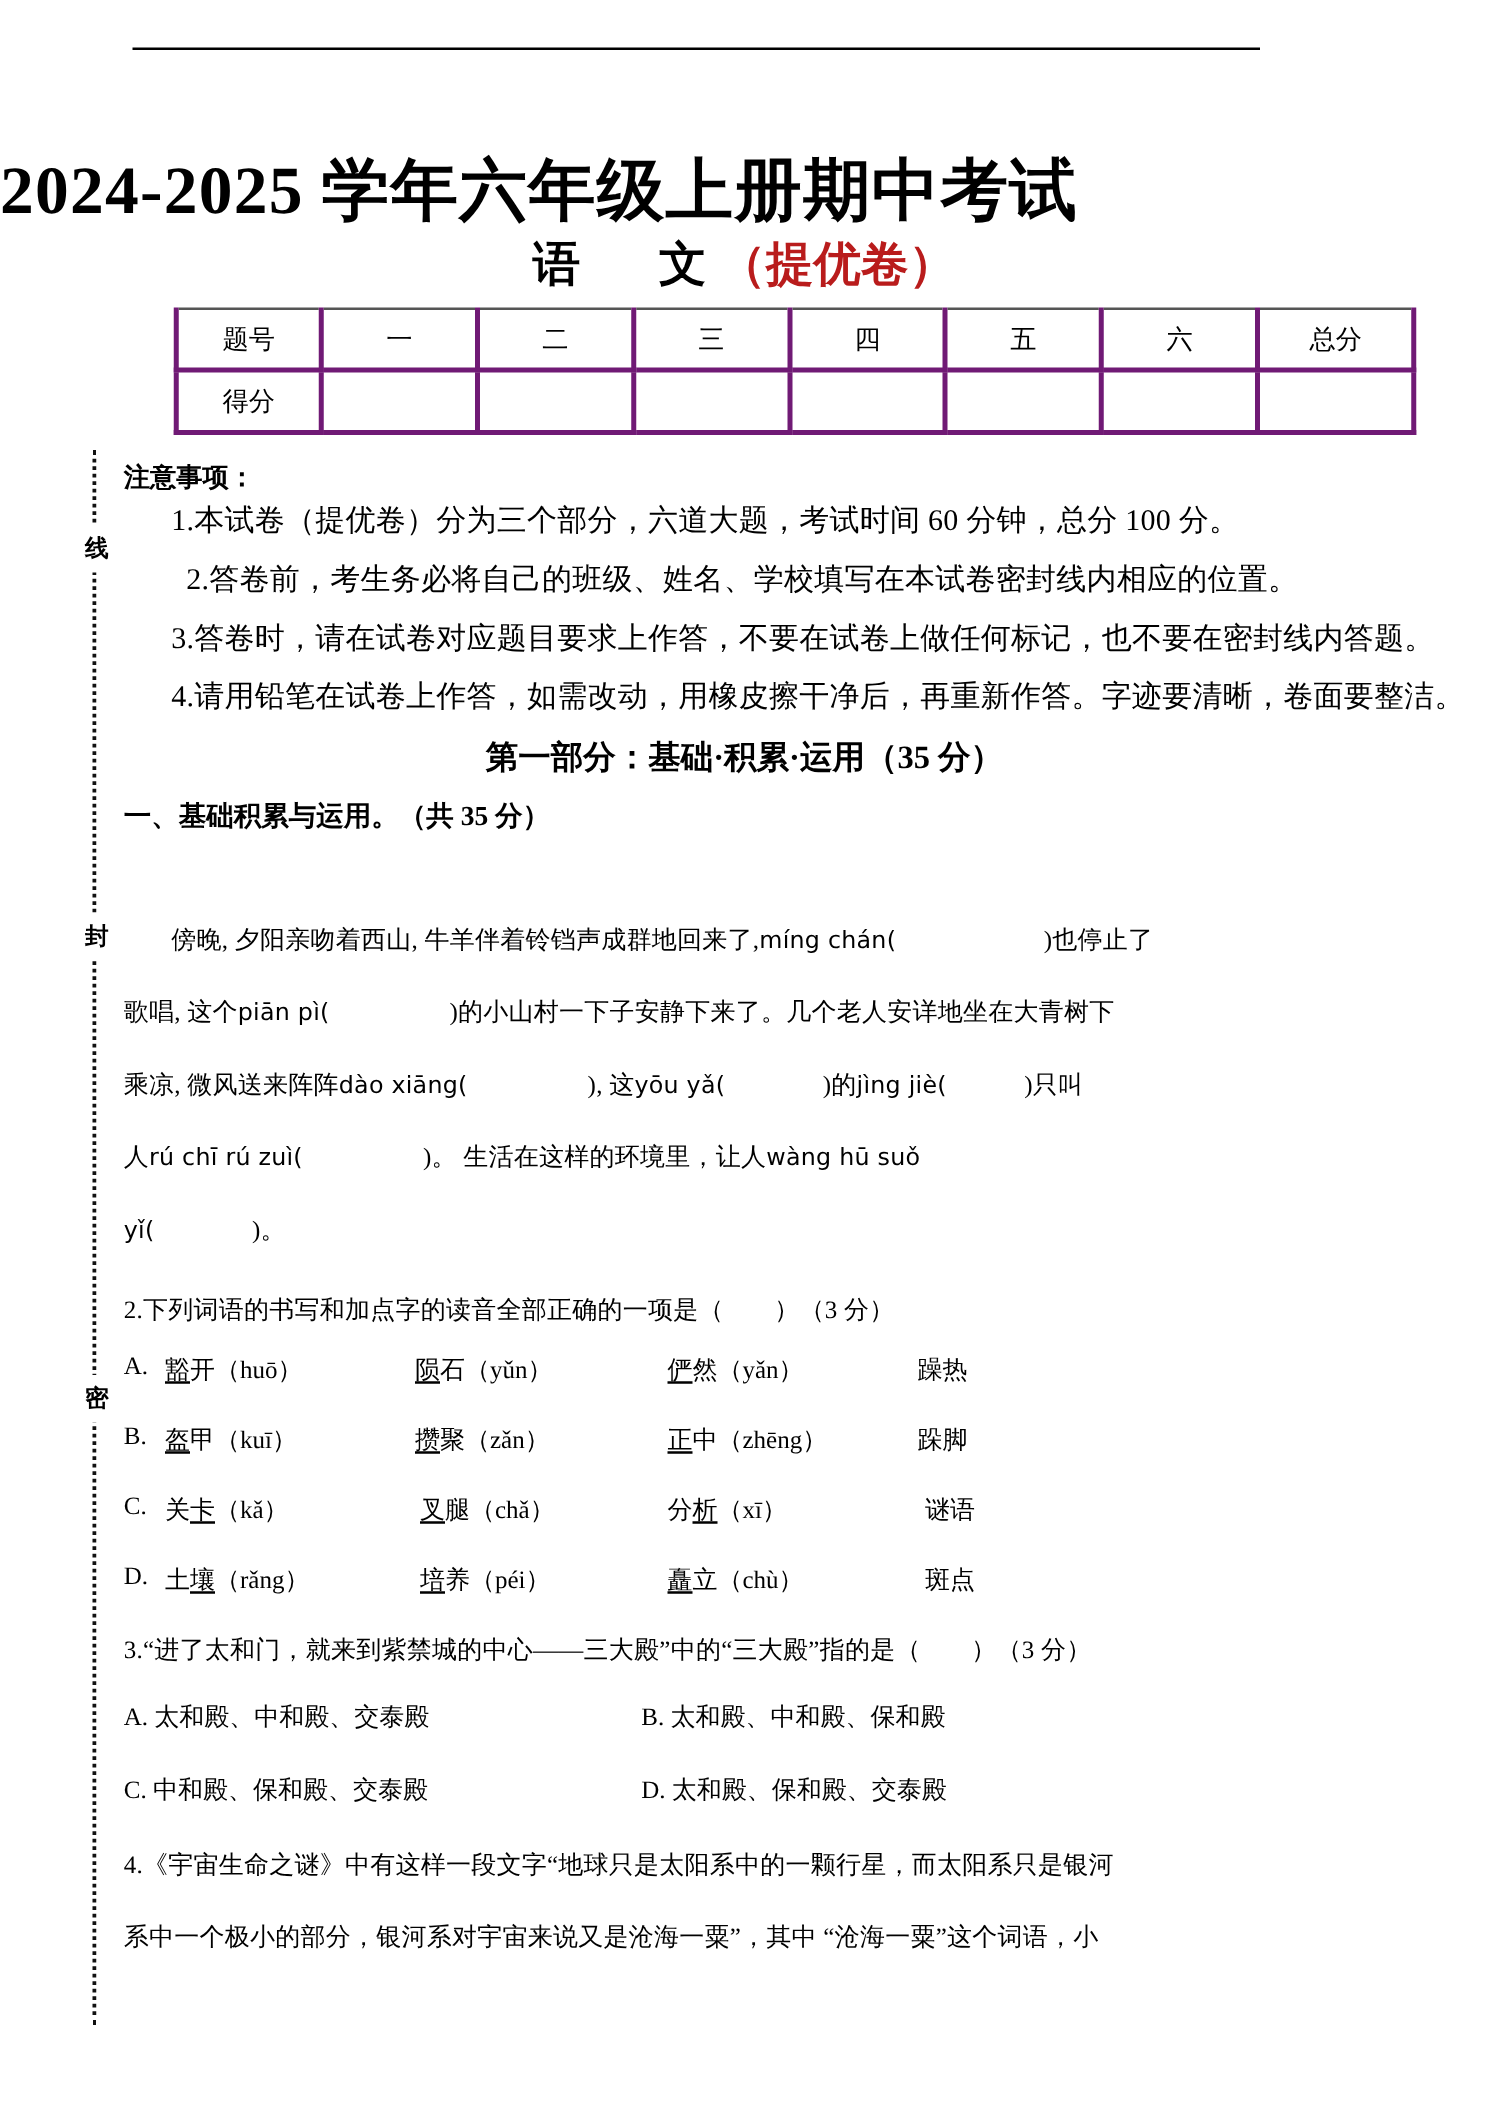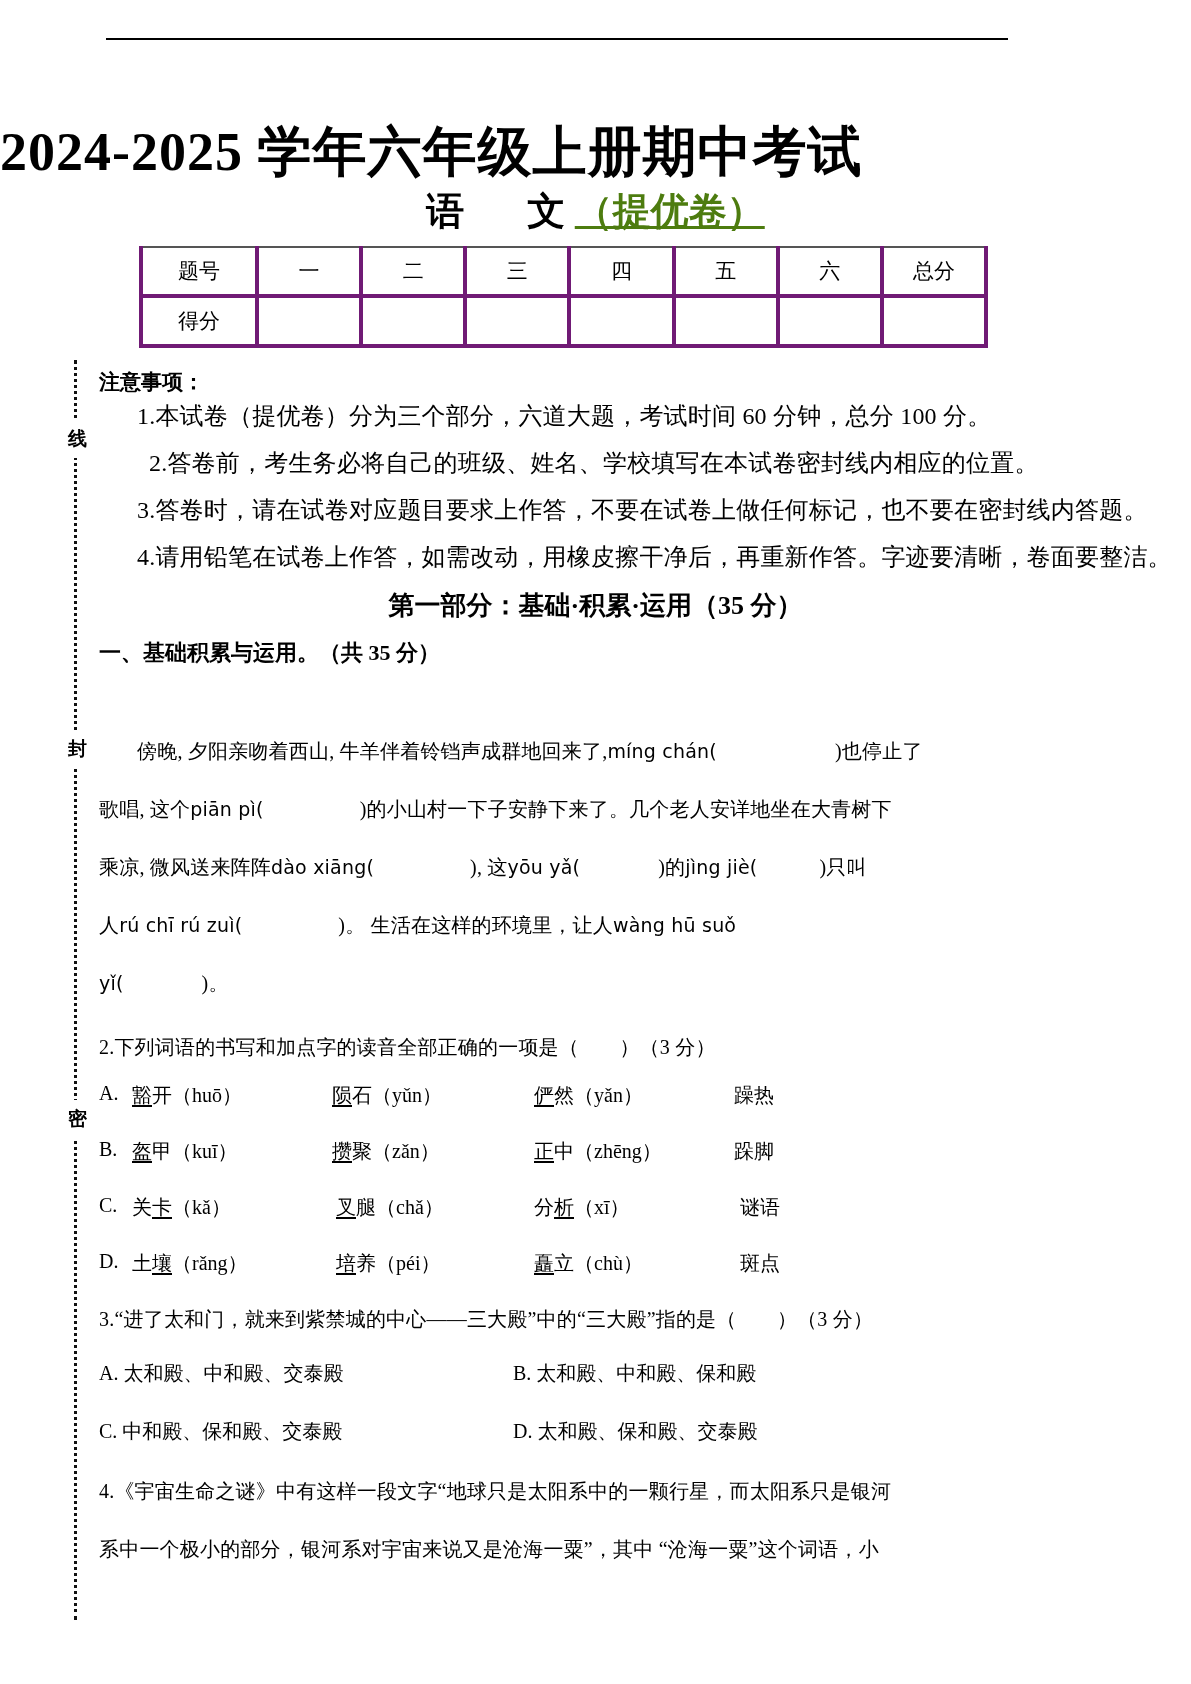"（提优卷）" .title-sub .red { color: #4d7c0f -> #b91c1c; text-decoration: underline -> none }
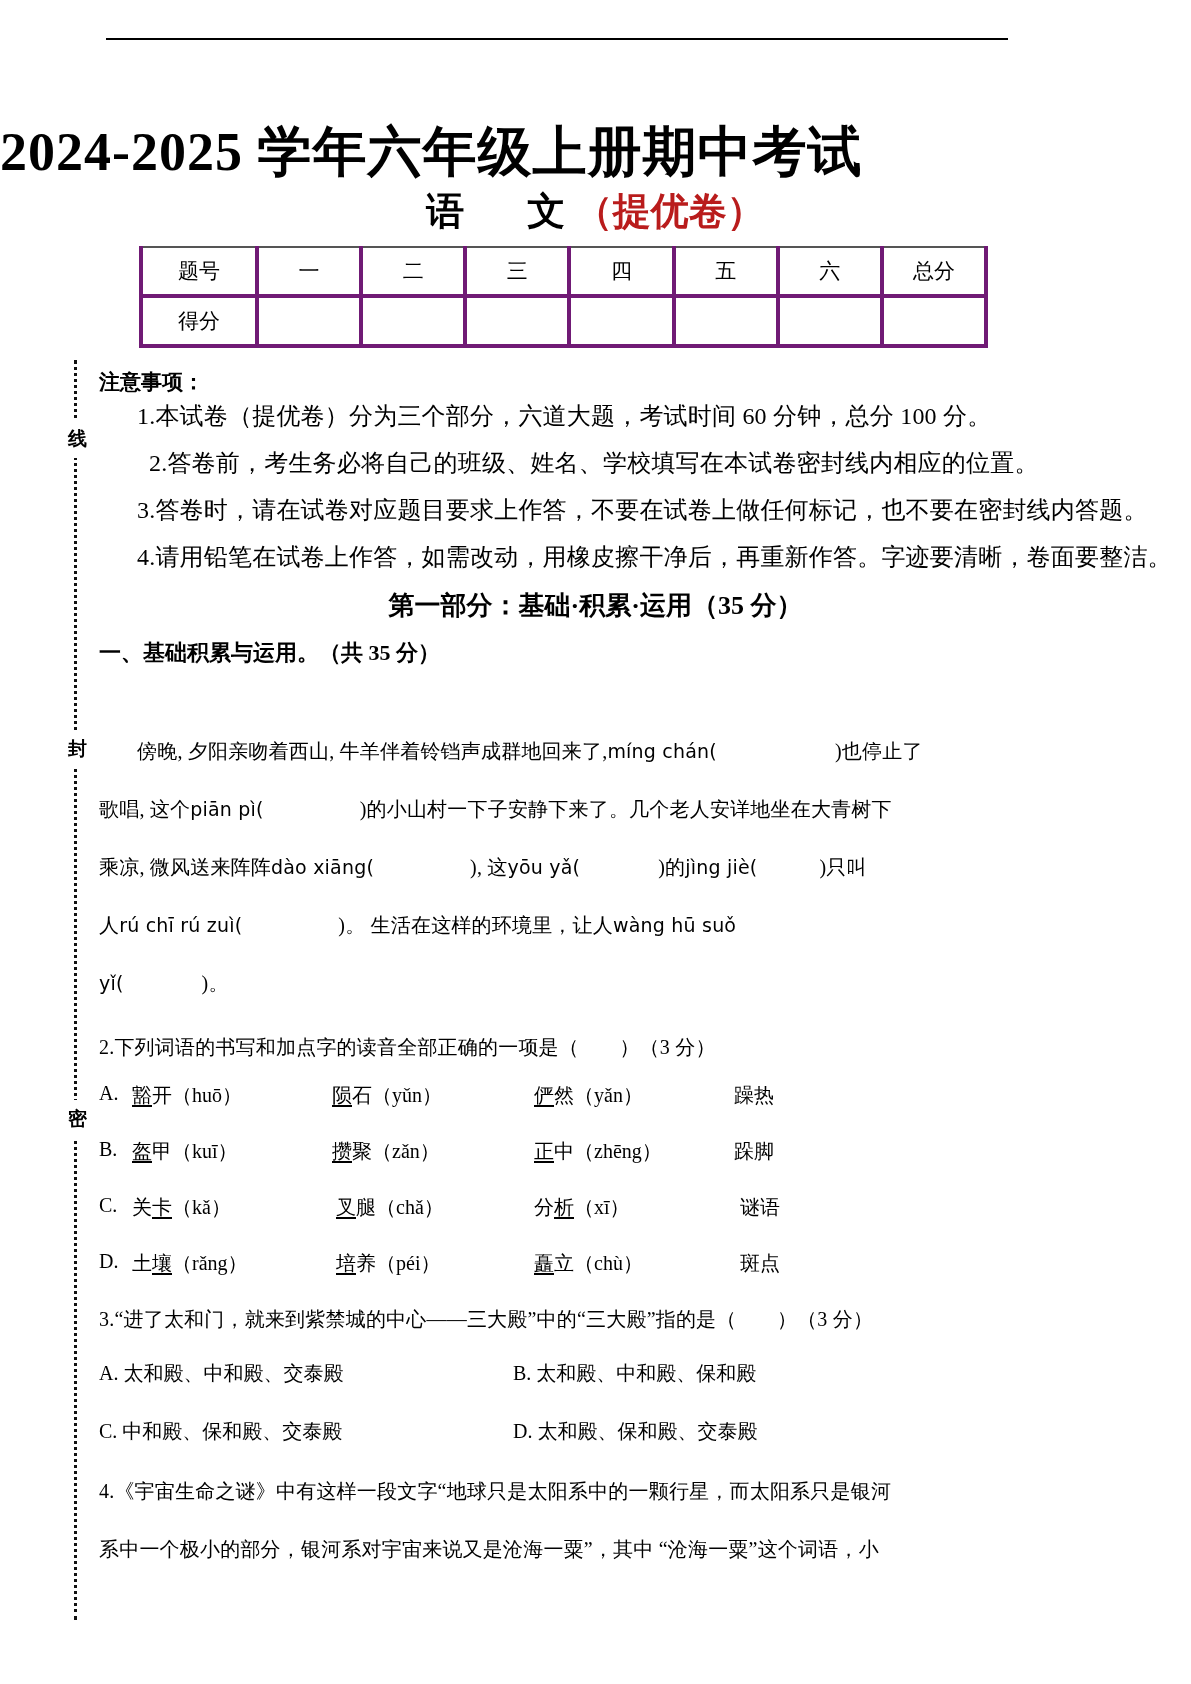"题号" .score-table { width: 849px -> 994px }
